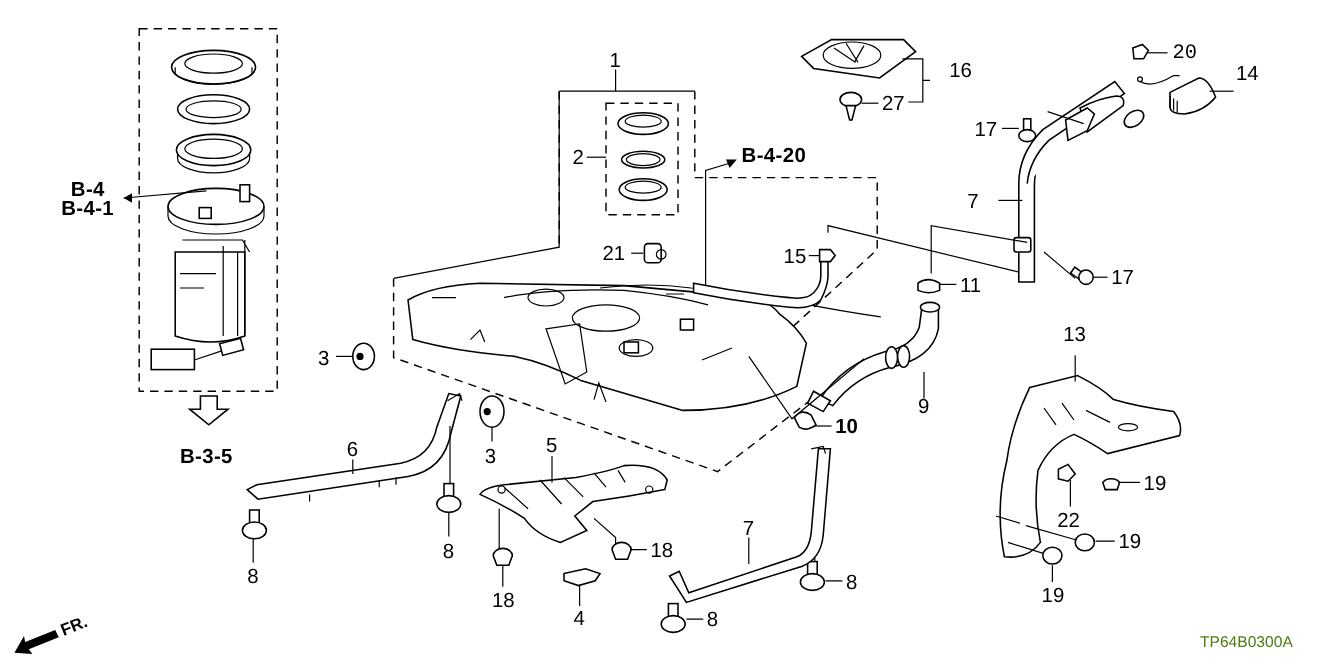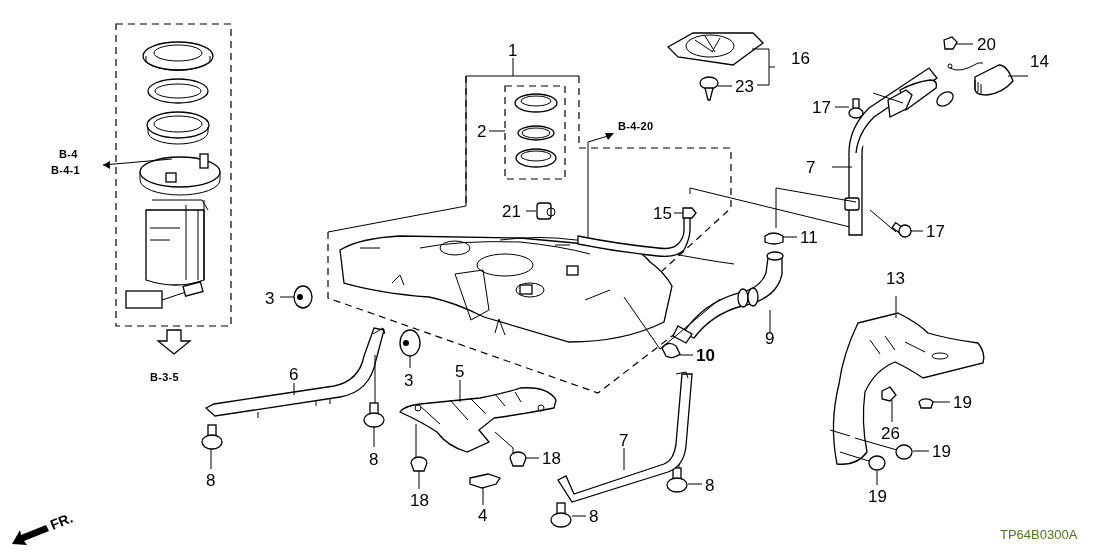"20" div.lbl { font-family: none -> Liberation Mono, monospace }
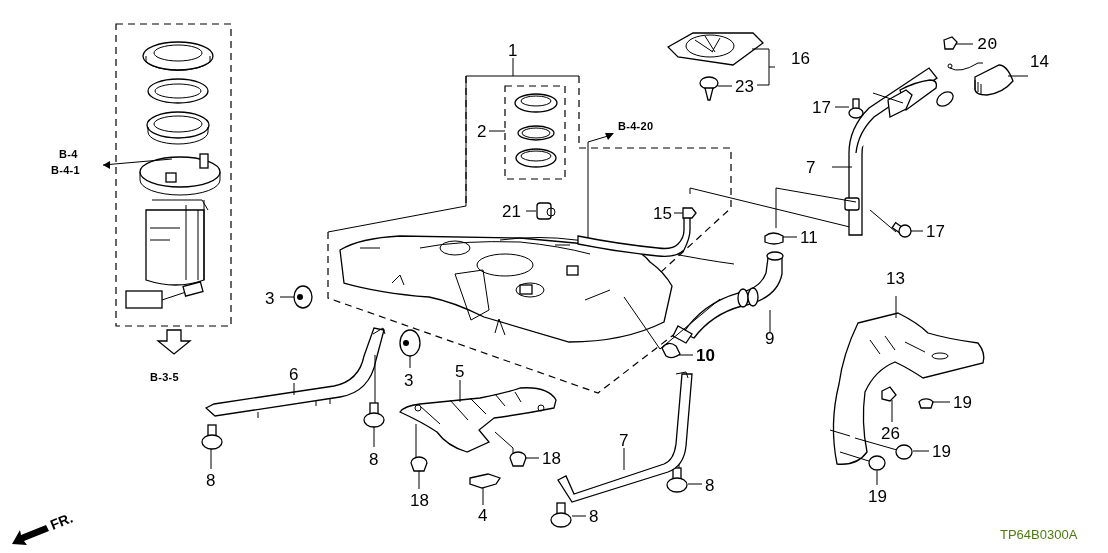"23" div.lbl { text: 23 -> 27 }
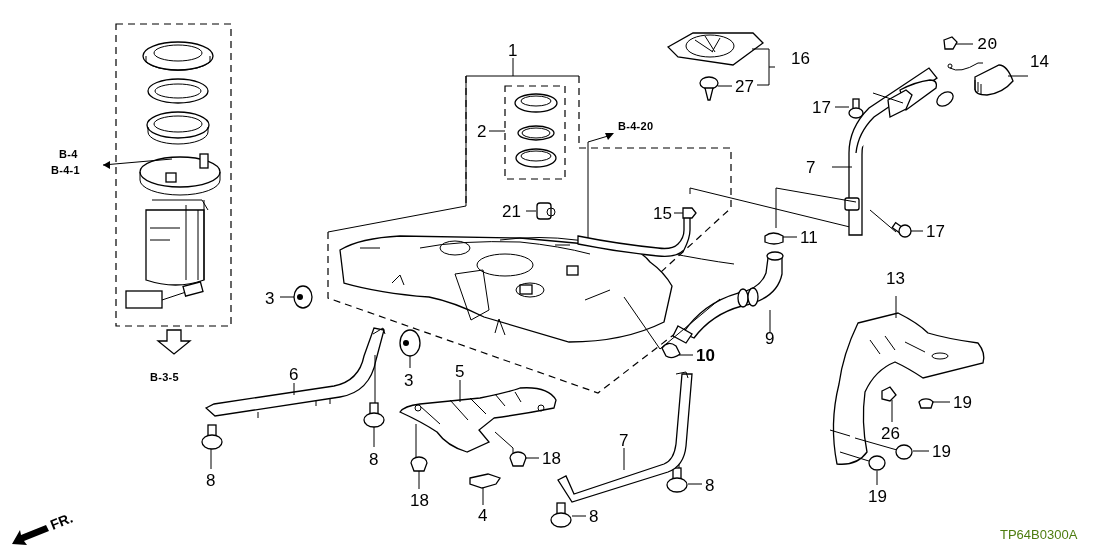"B-4-20" .ref { font-size: 11px -> 17px }
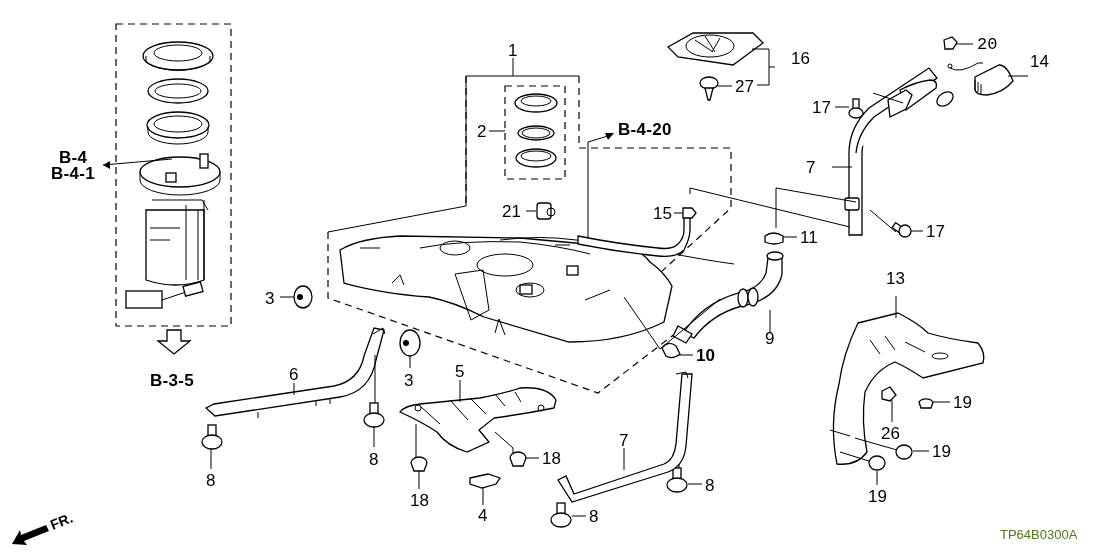"26" div.lbl { text: 26 -> 22 }
